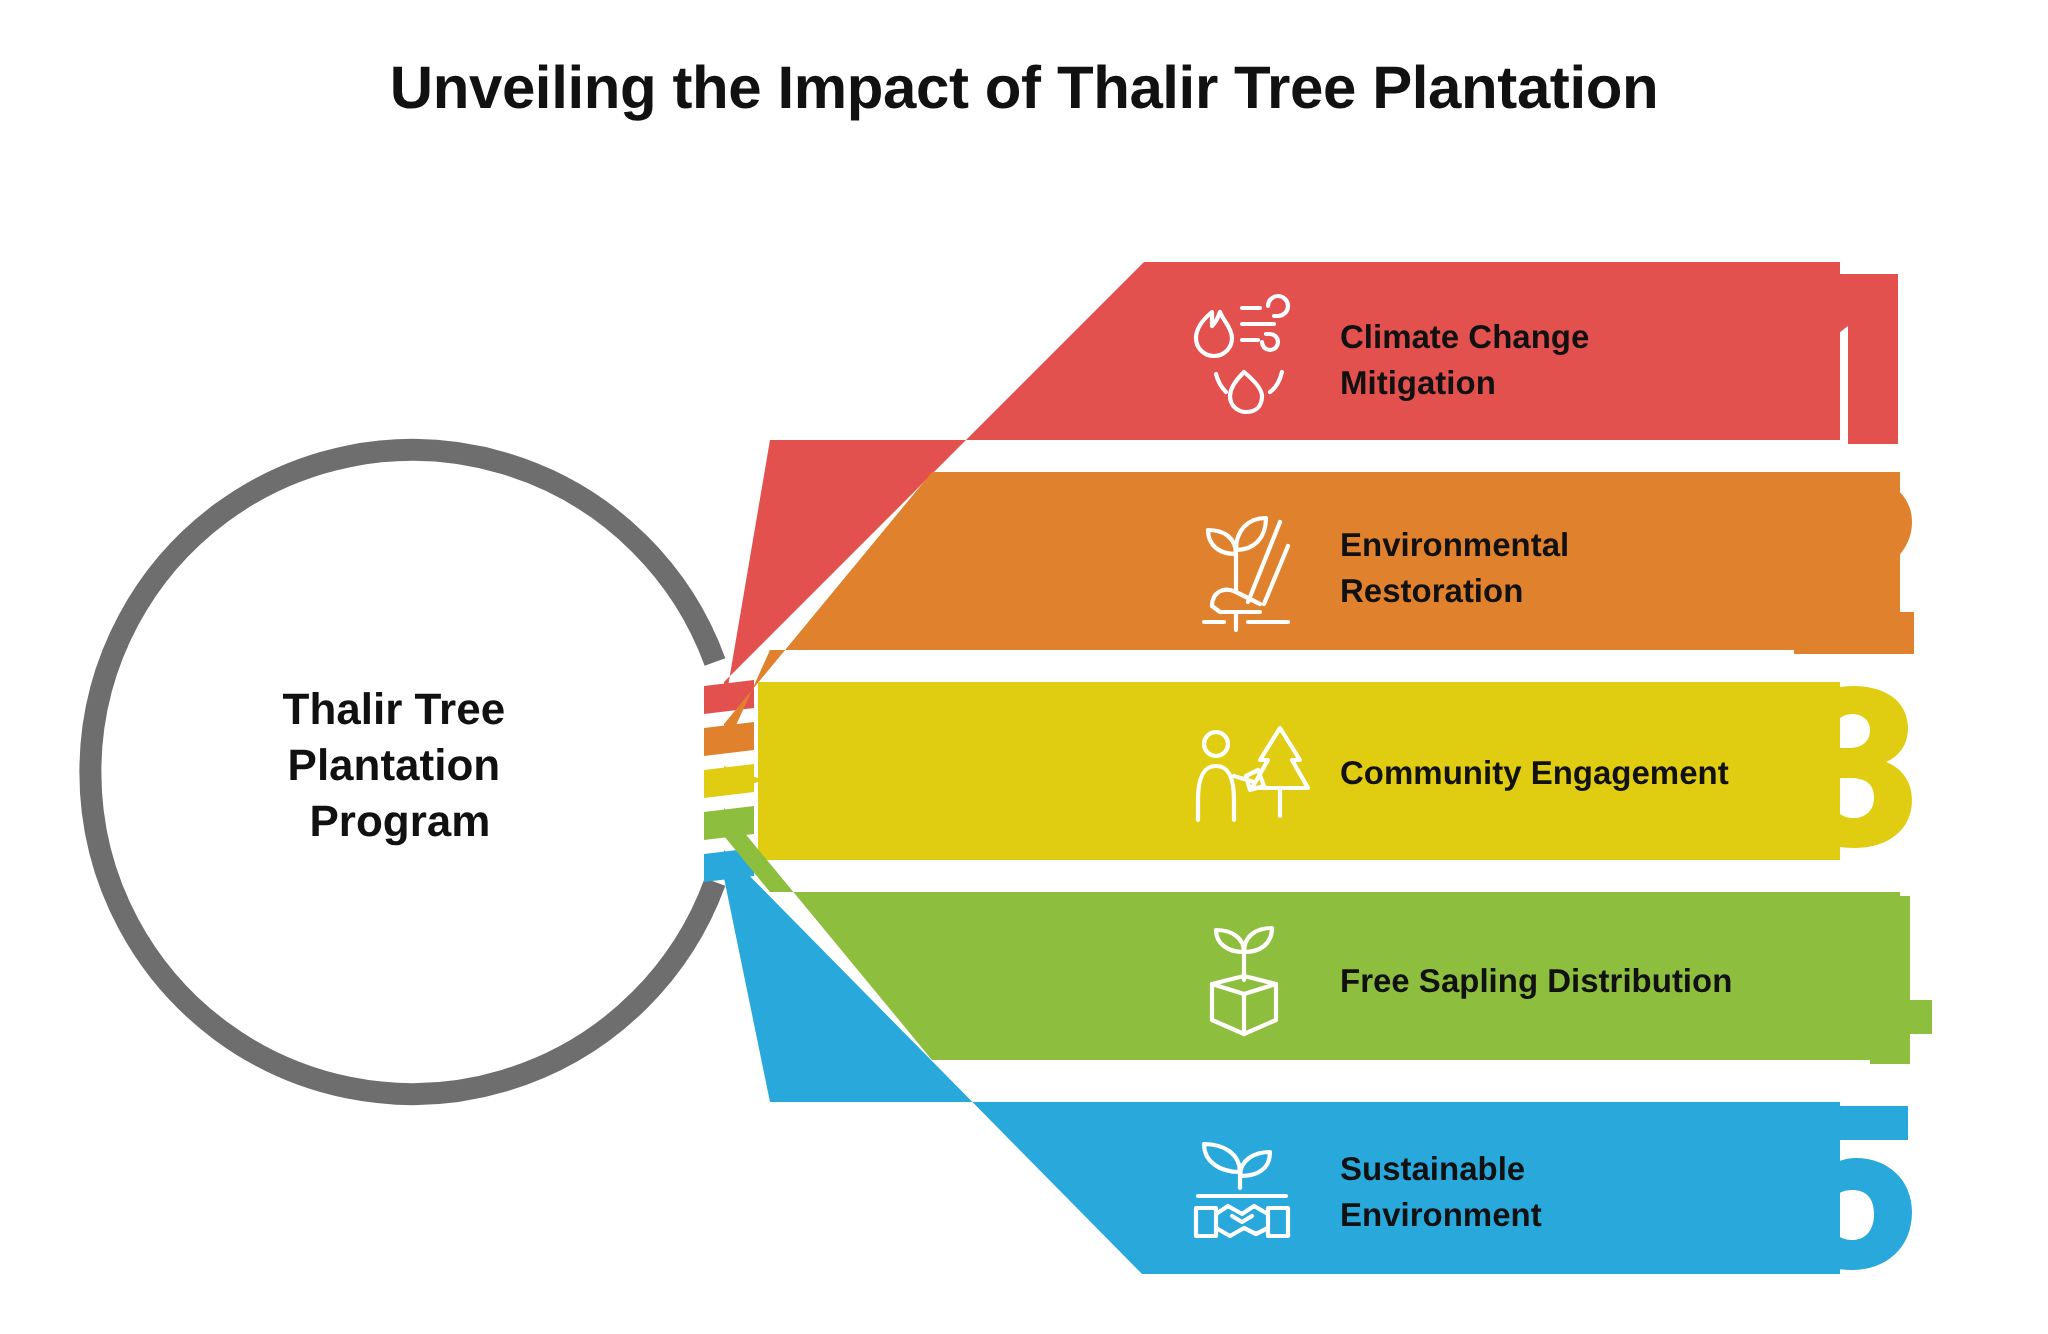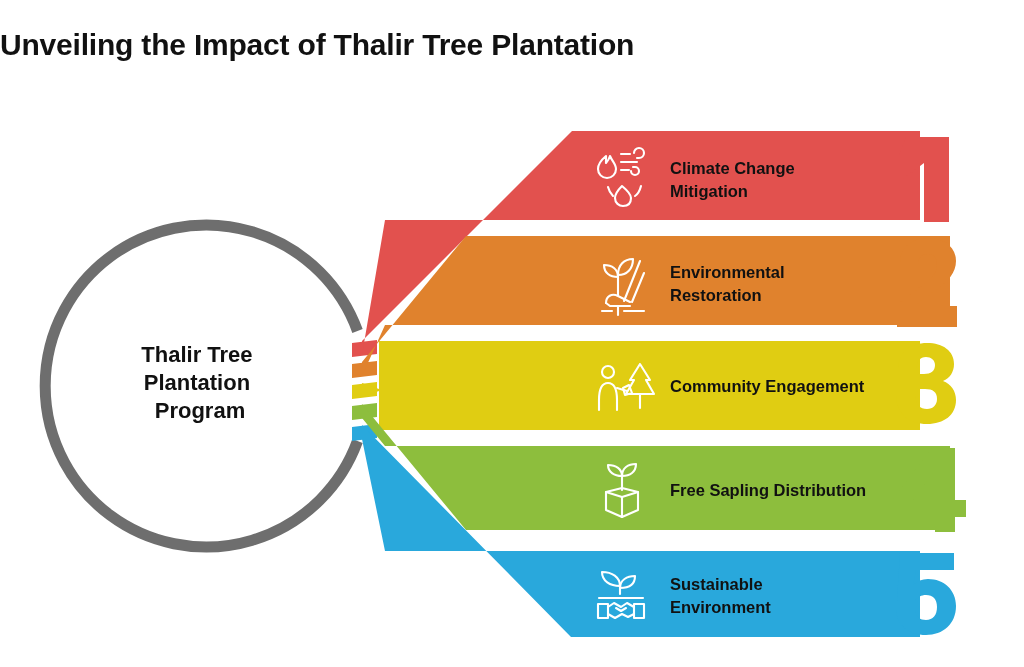"Unveiling the Impact of Thalir" #page-title { text-align: left -> center }
